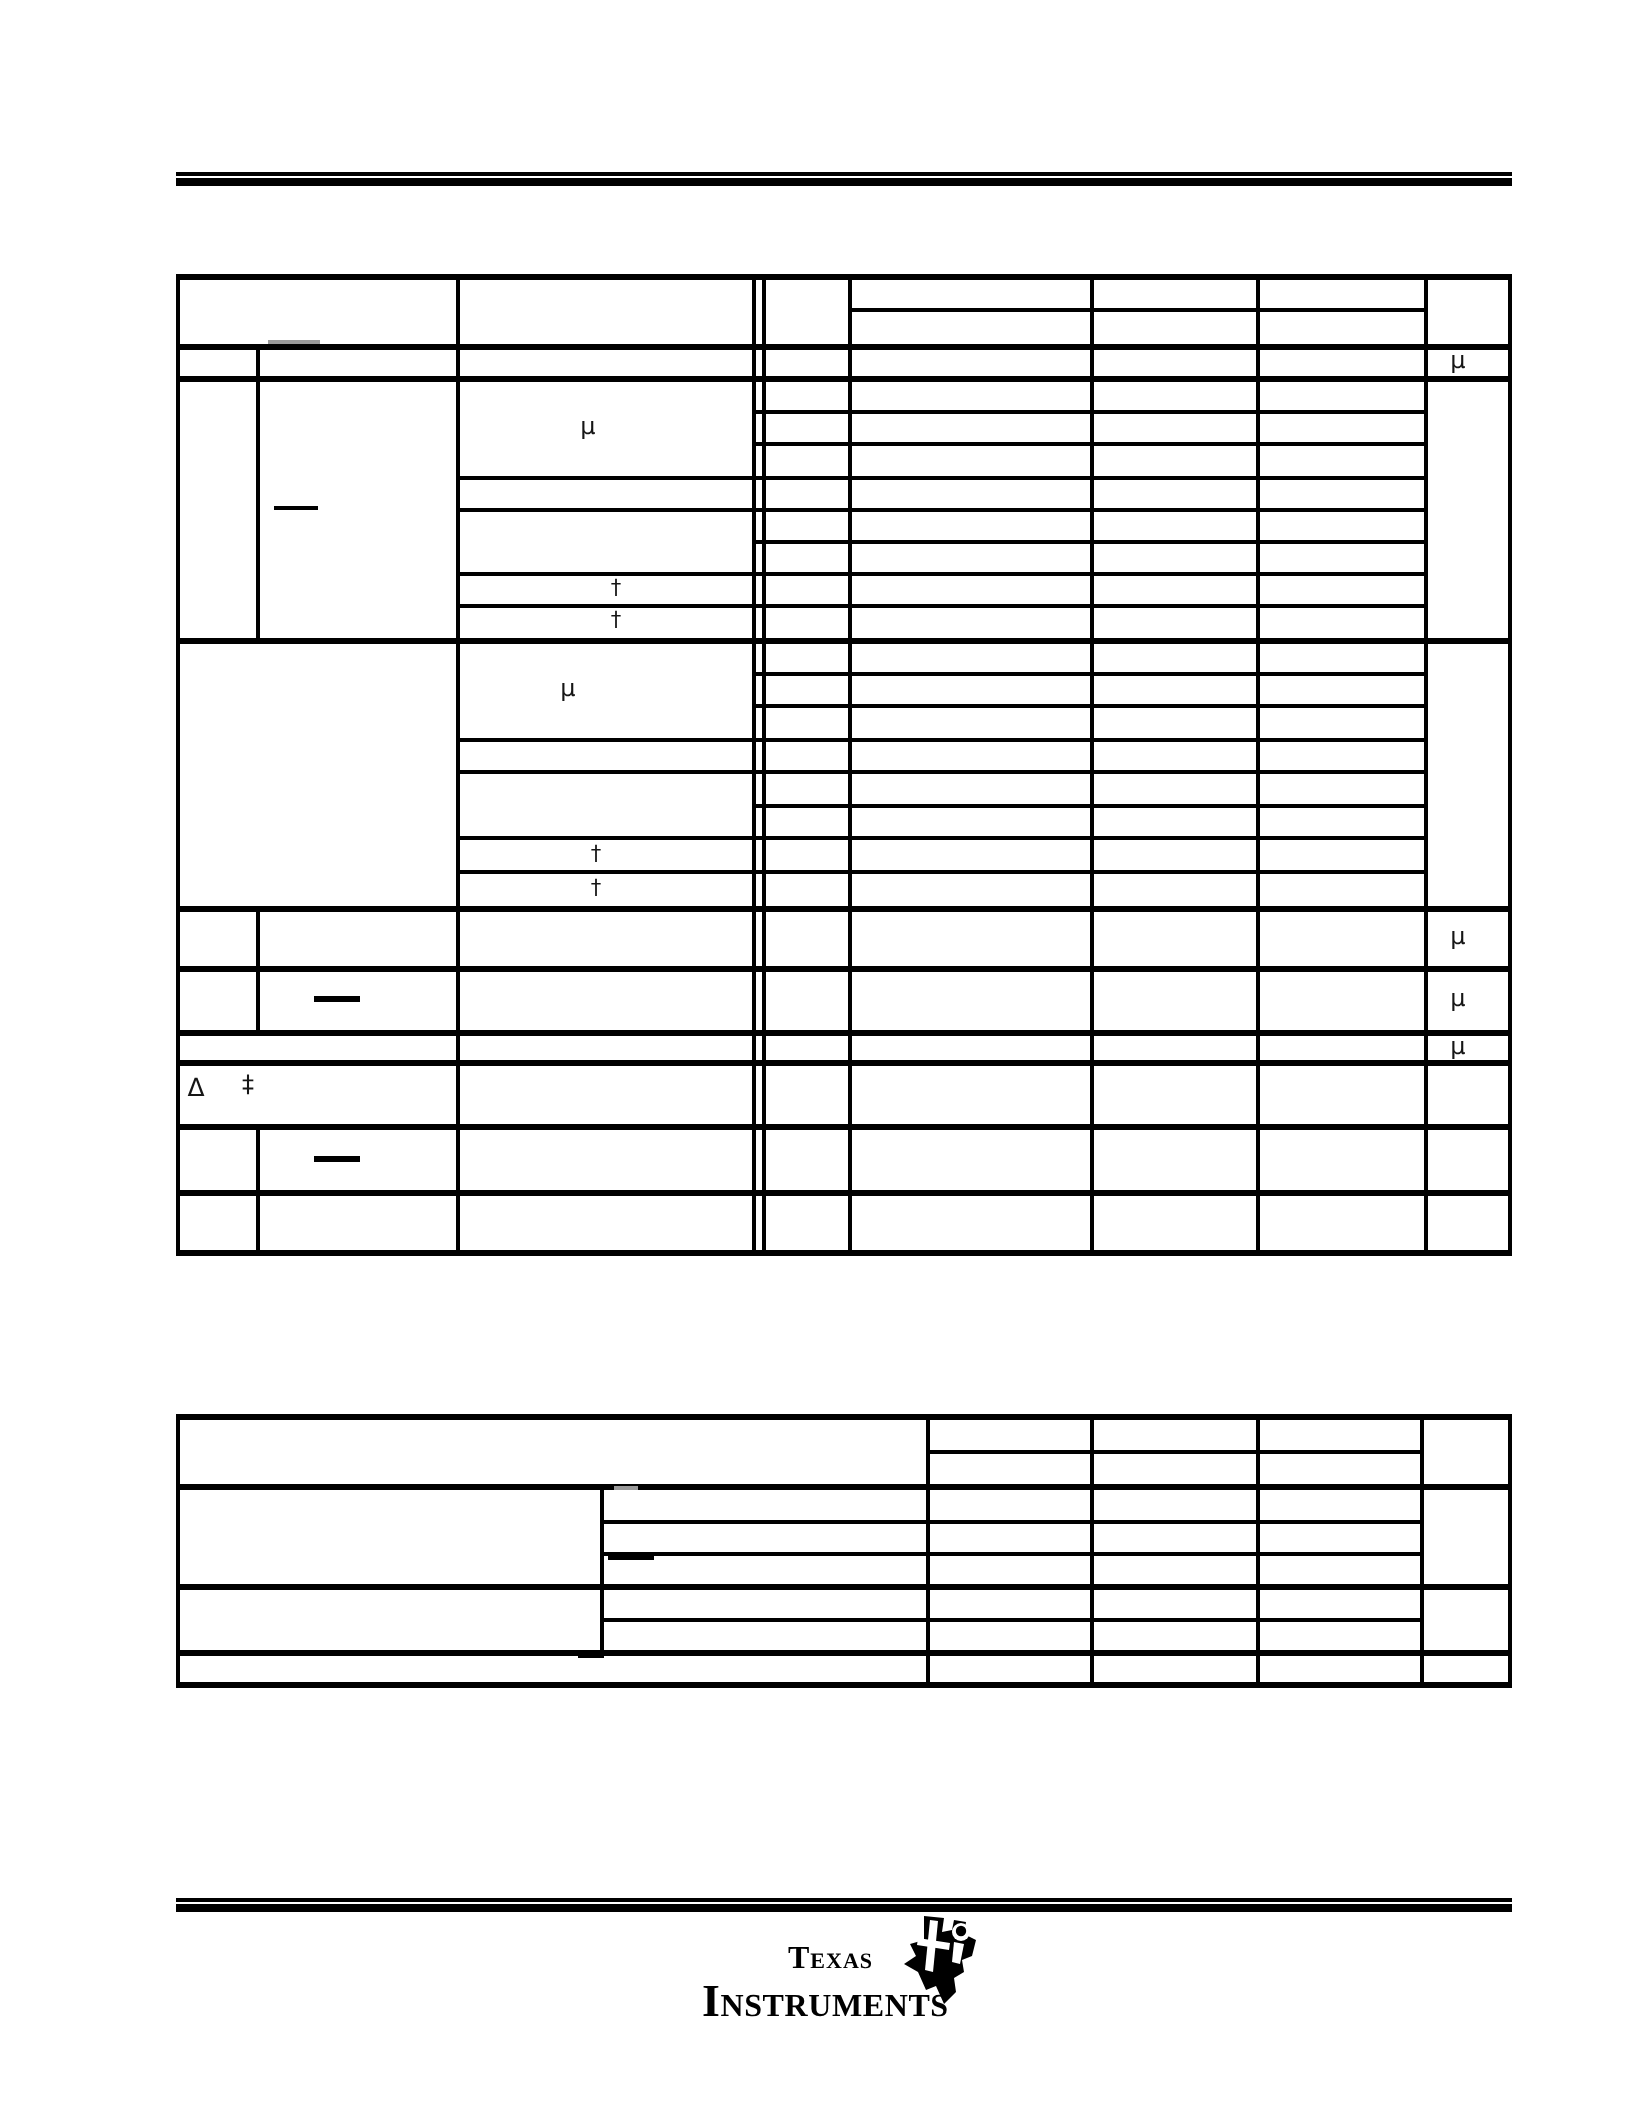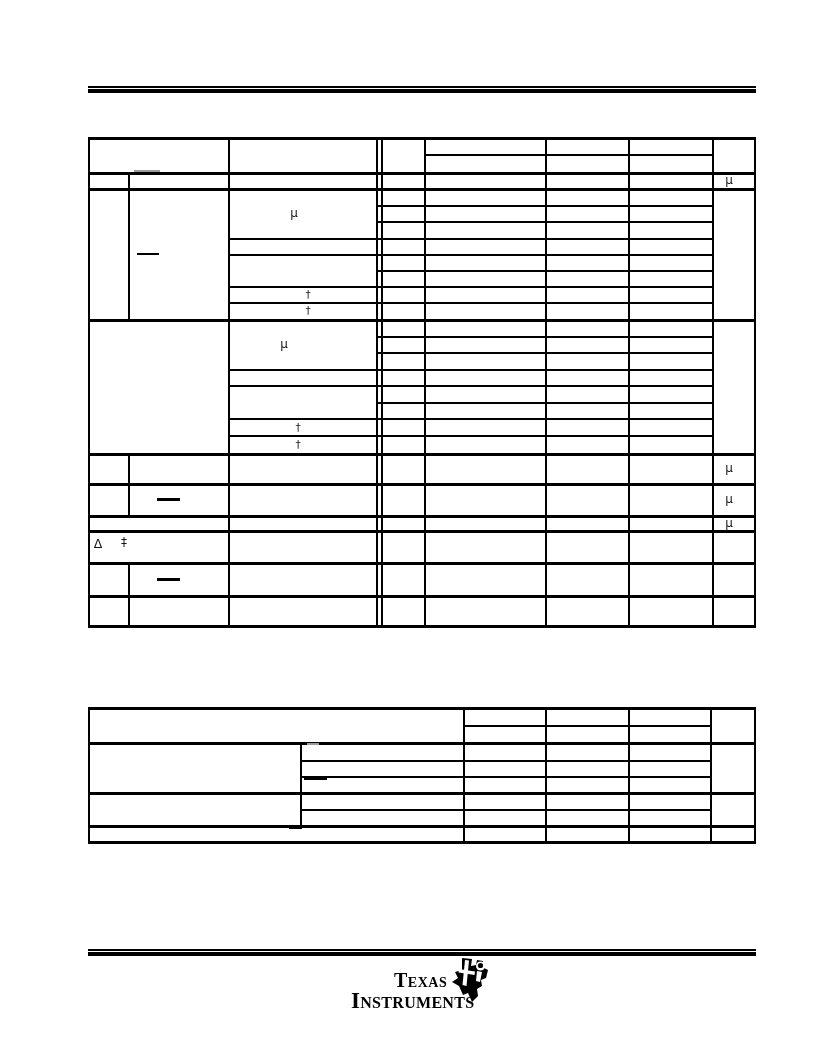"Texas" .logo-texas { font-size: 20px -> 16px }
